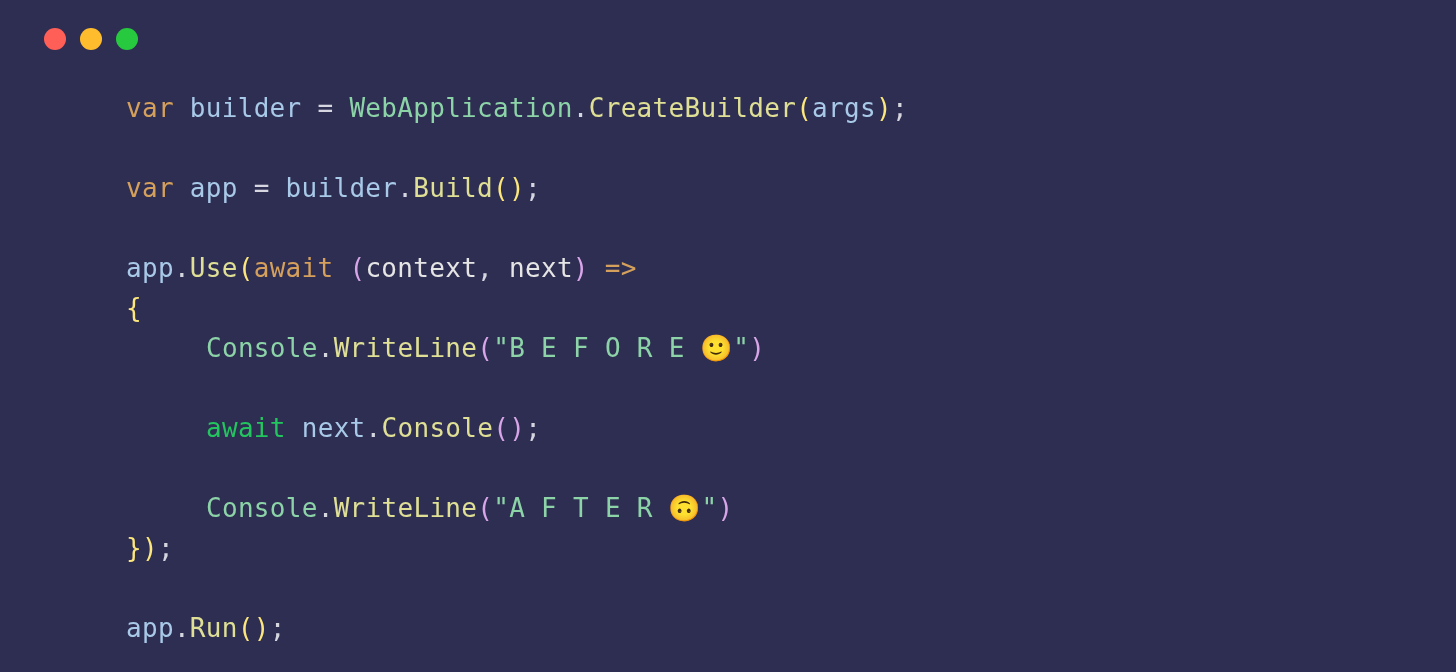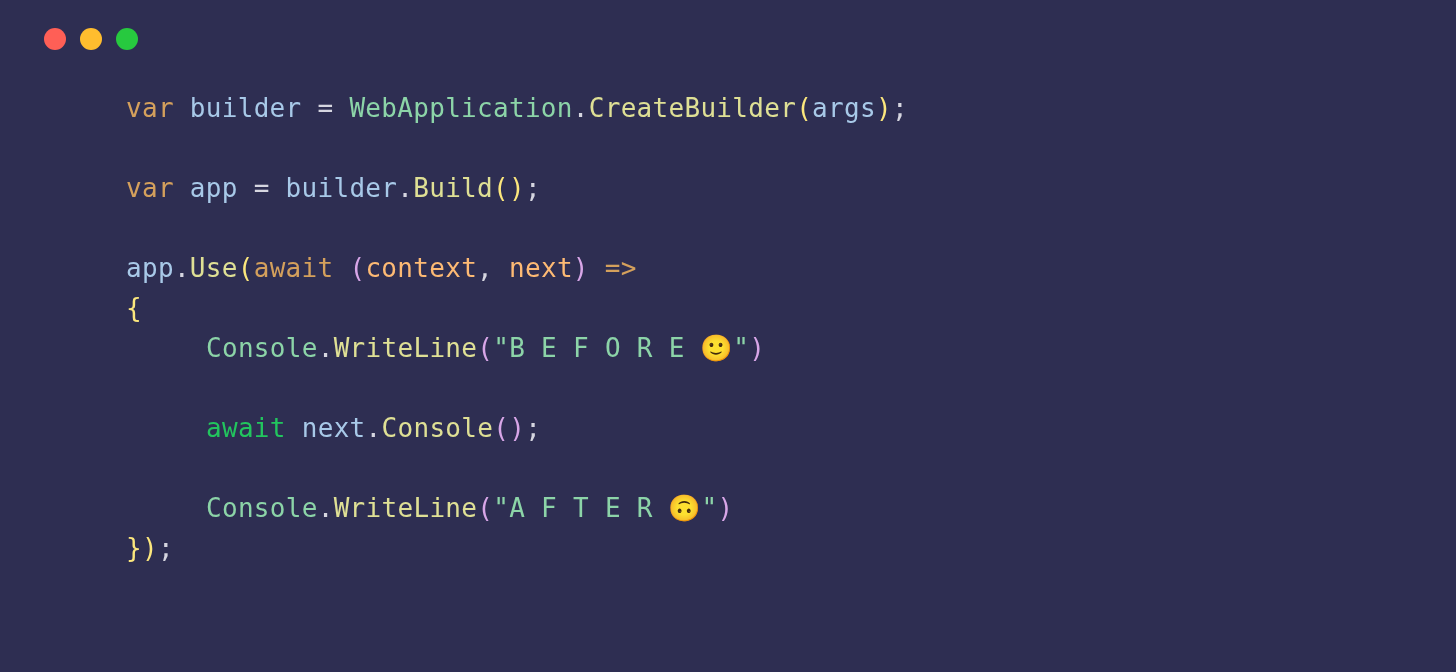"context" .param { color: #fdba74 -> #e5e5e5 }
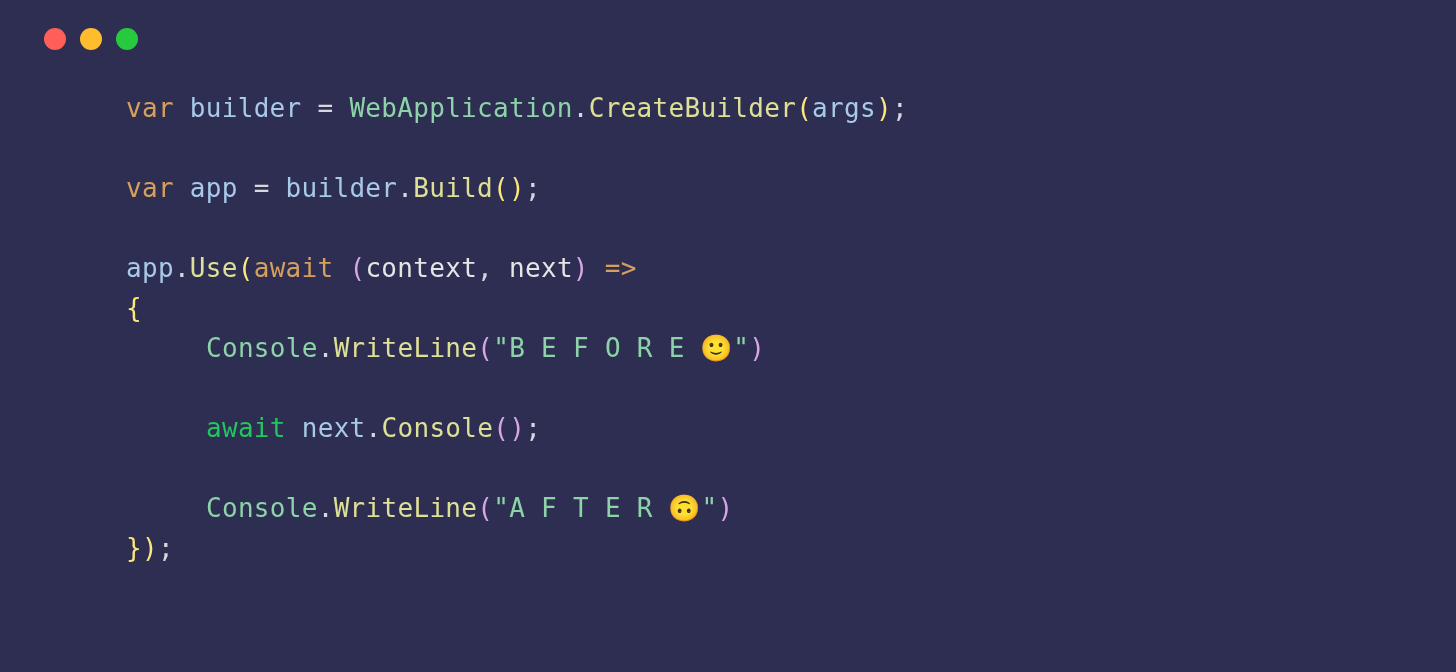"app.Run();" div.line { html: none -> <div><span>app</span><span>.</span><span>Run</span><span>(</span><span>)</span><span>;</span></div> }
